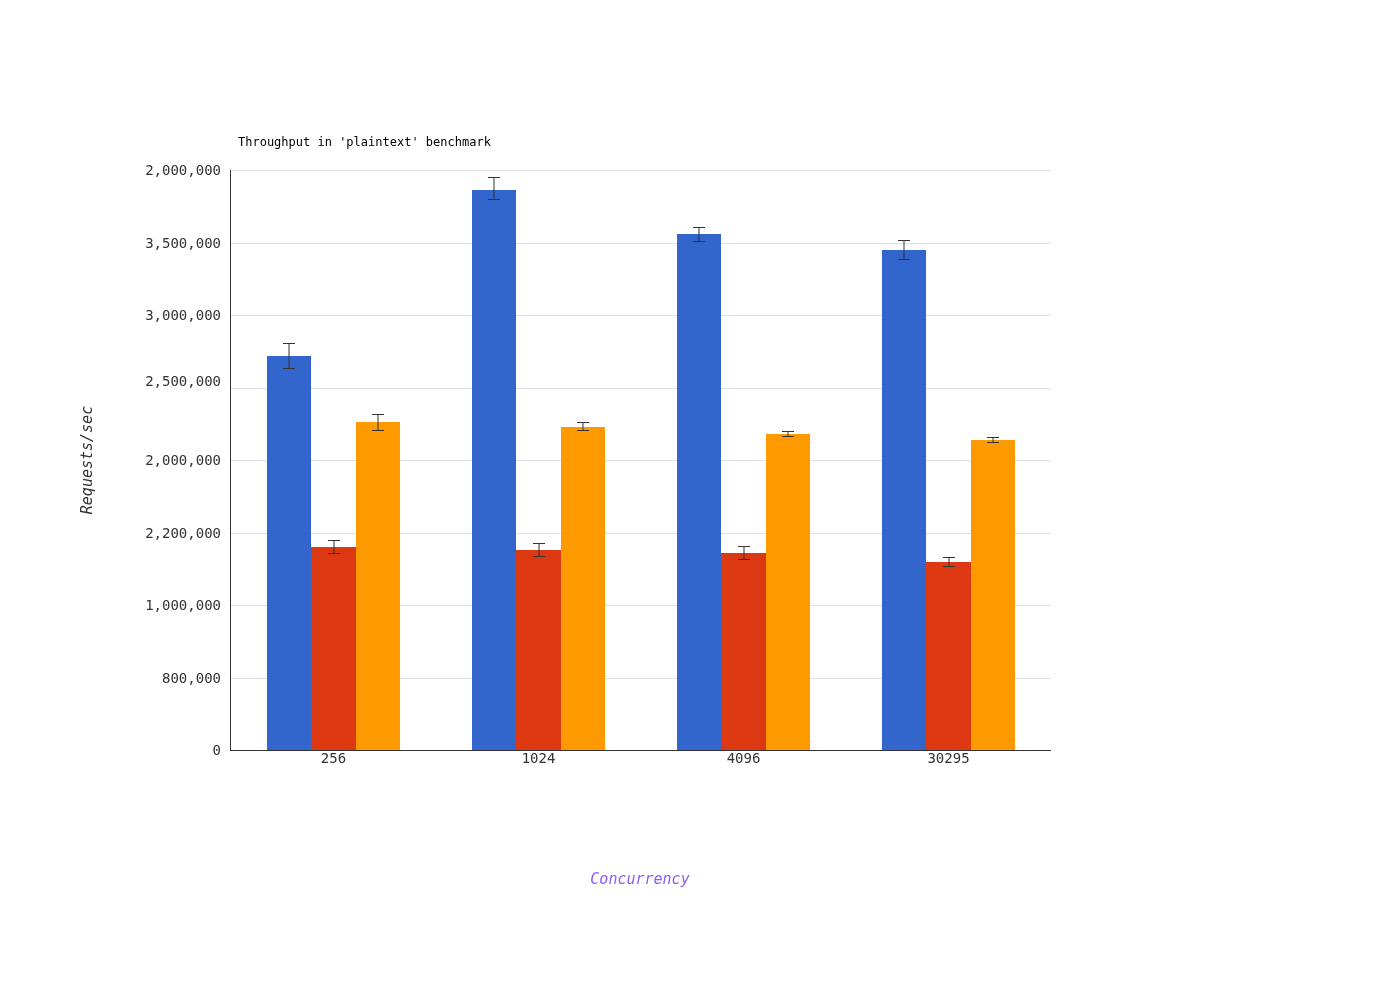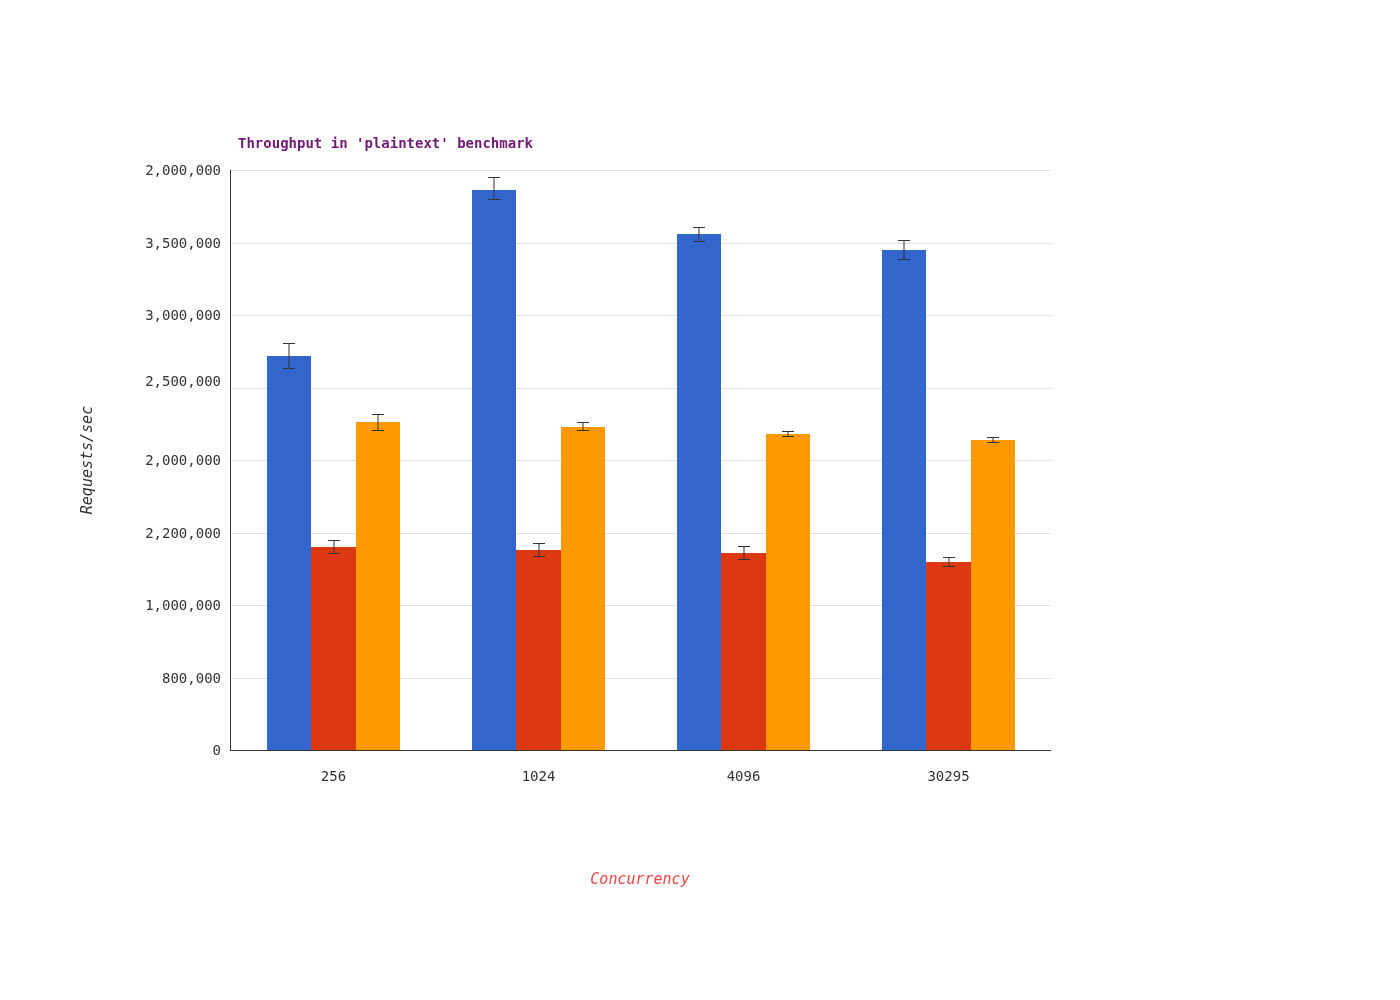"Throughput in 'plaintext' benchmark" .title { color: #701a75 -> #000000; font-size: 14px -> 12px; font-weight: bold -> normal }
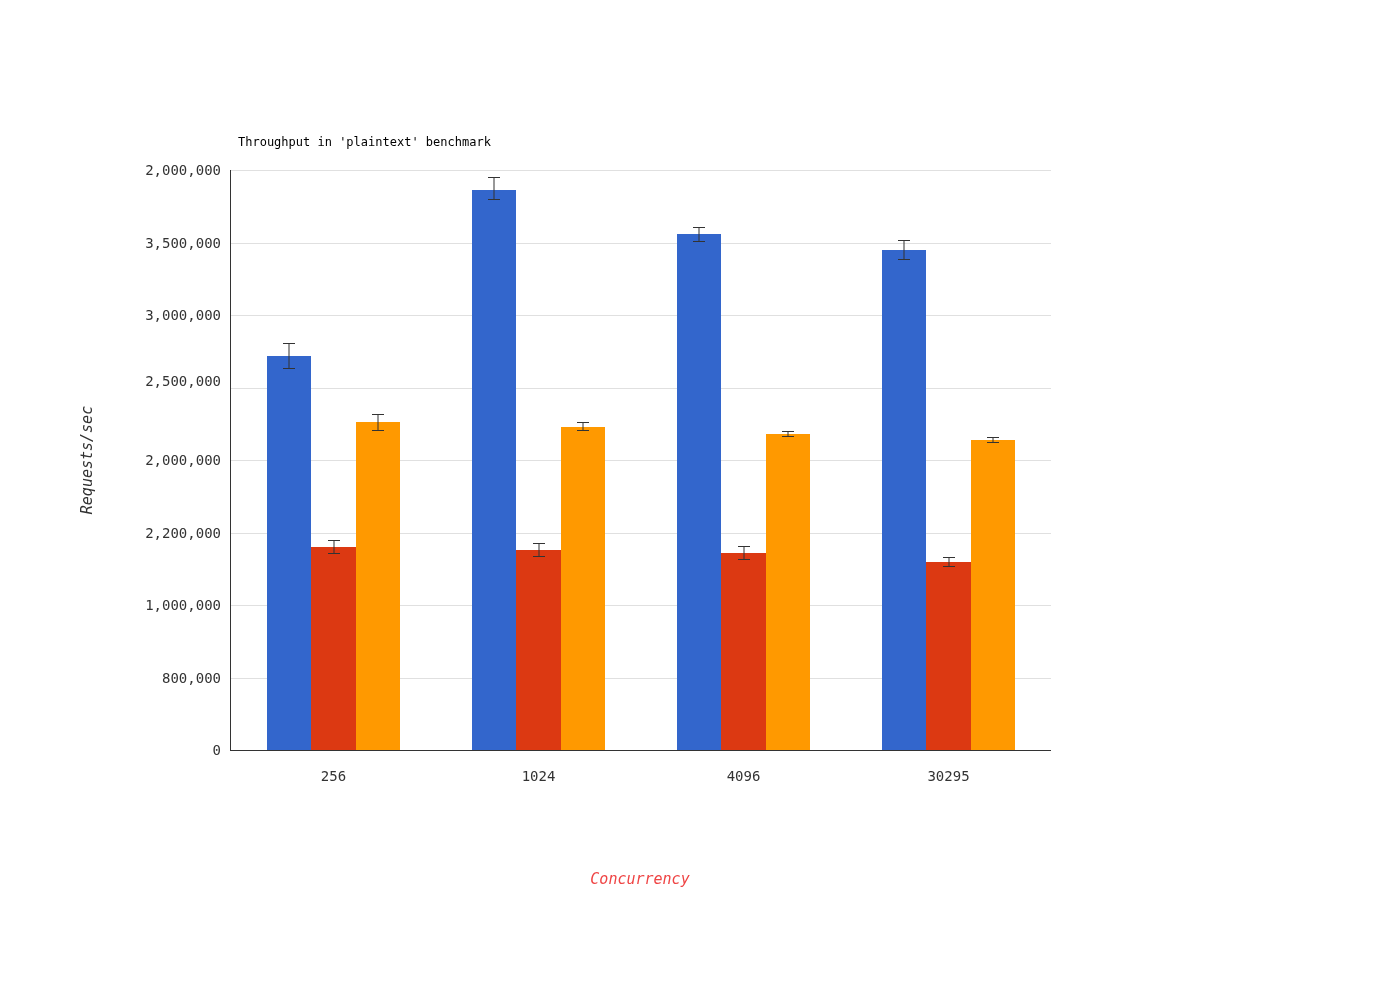"256" .x-tick-label { padding-top: 18px -> 0 }
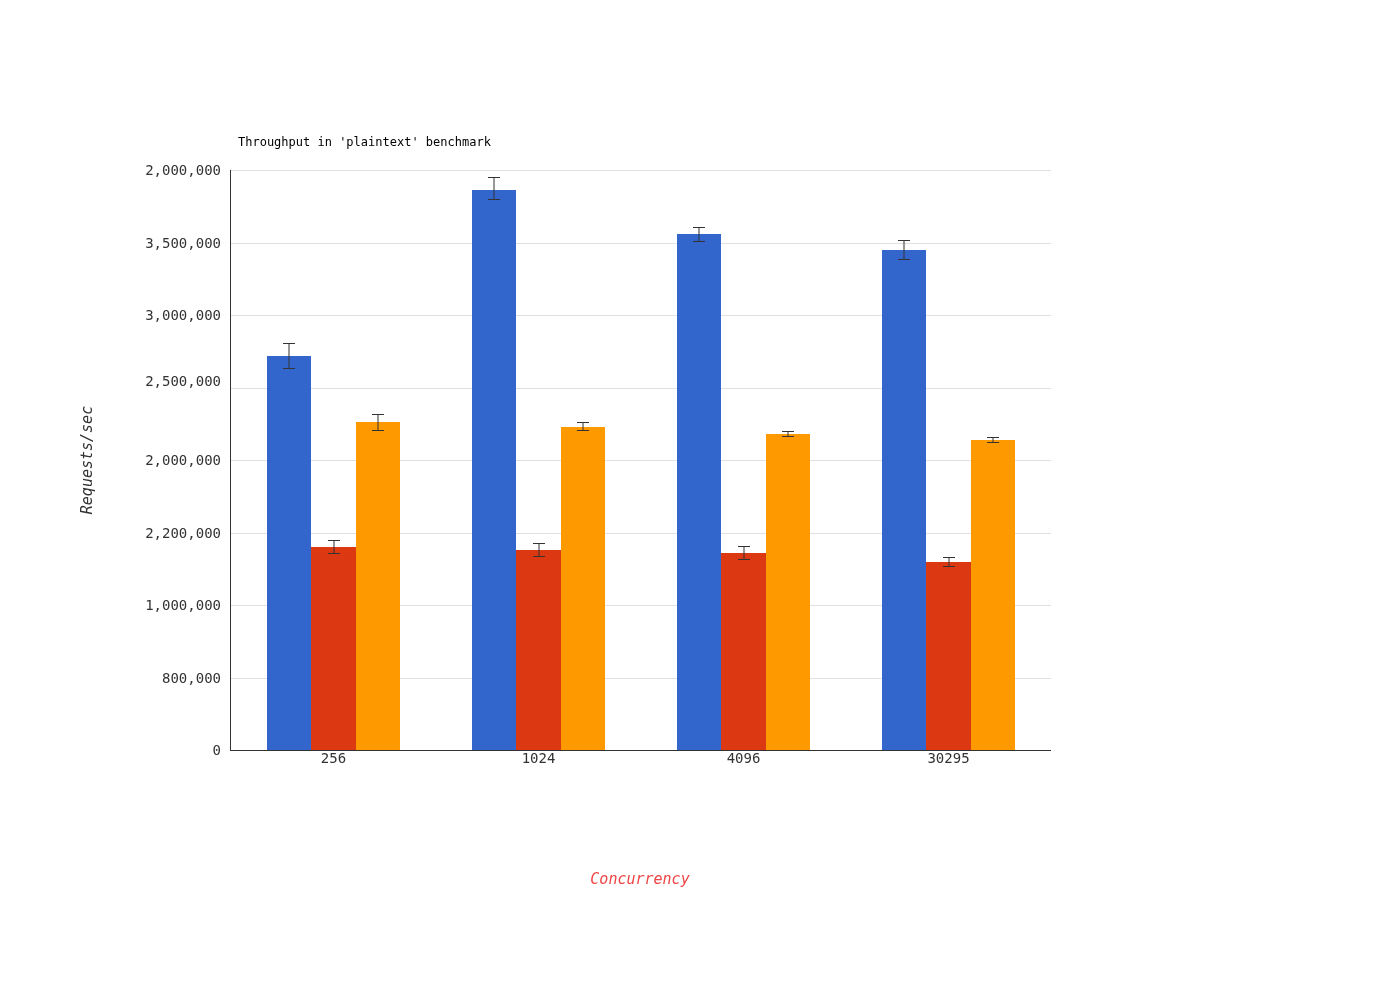"Concurrency" .x-axis-title { color: #ef4444 -> #8b5cf6 }
